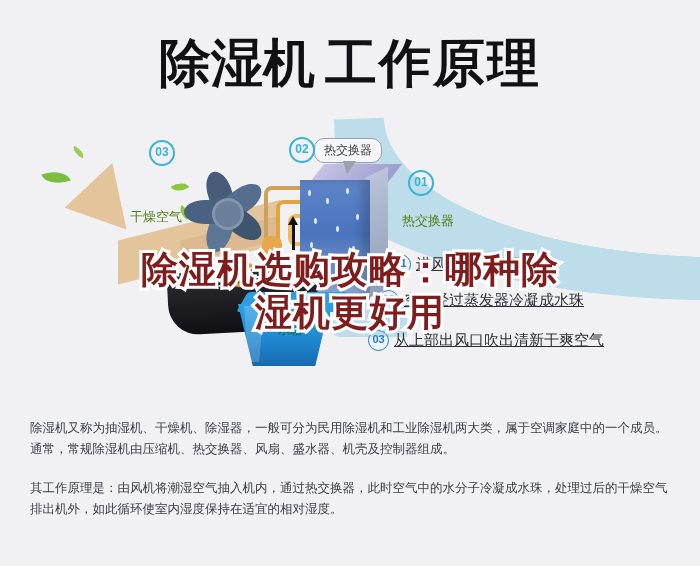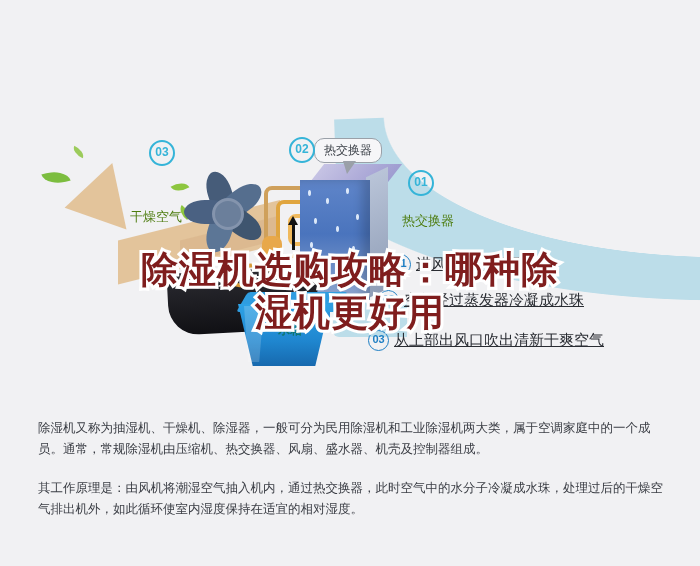"除湿机 工作原理" div.title { html: none -> <div> <span>除湿机</span><span>工作原理</span> </div> }
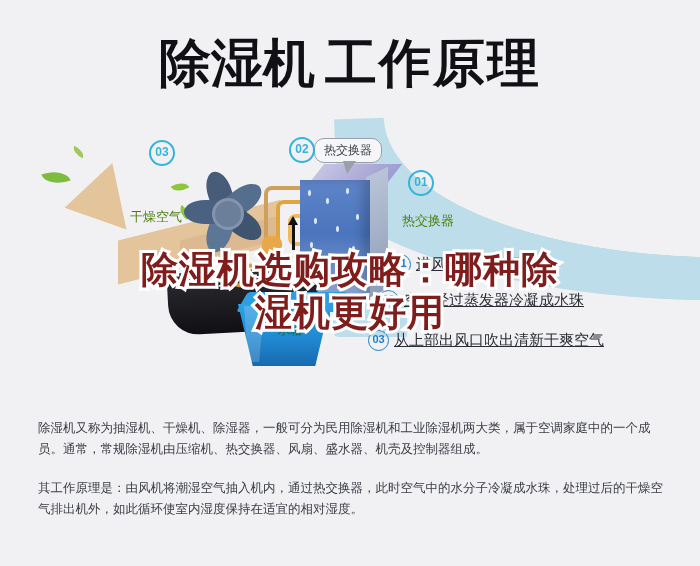"除湿机又称为抽湿机、干燥机、除湿器，一般可分为民用除湿机和工业除湿机两大类，属于" .copy p { margin: 0 0 14px 8px -> 0 0 14px 0 }
